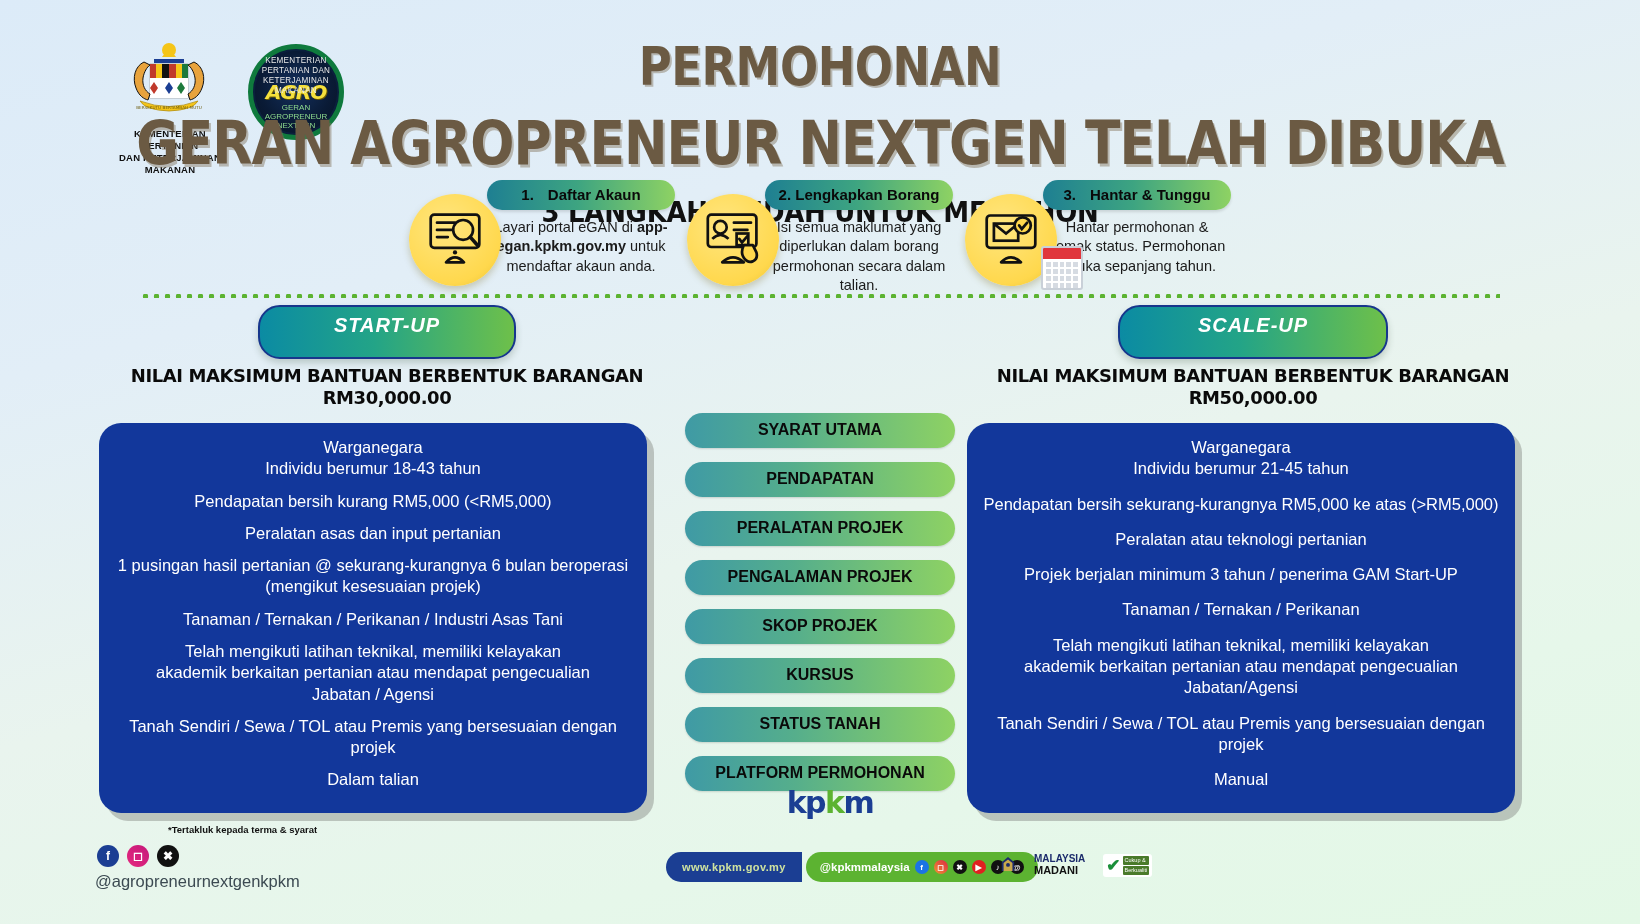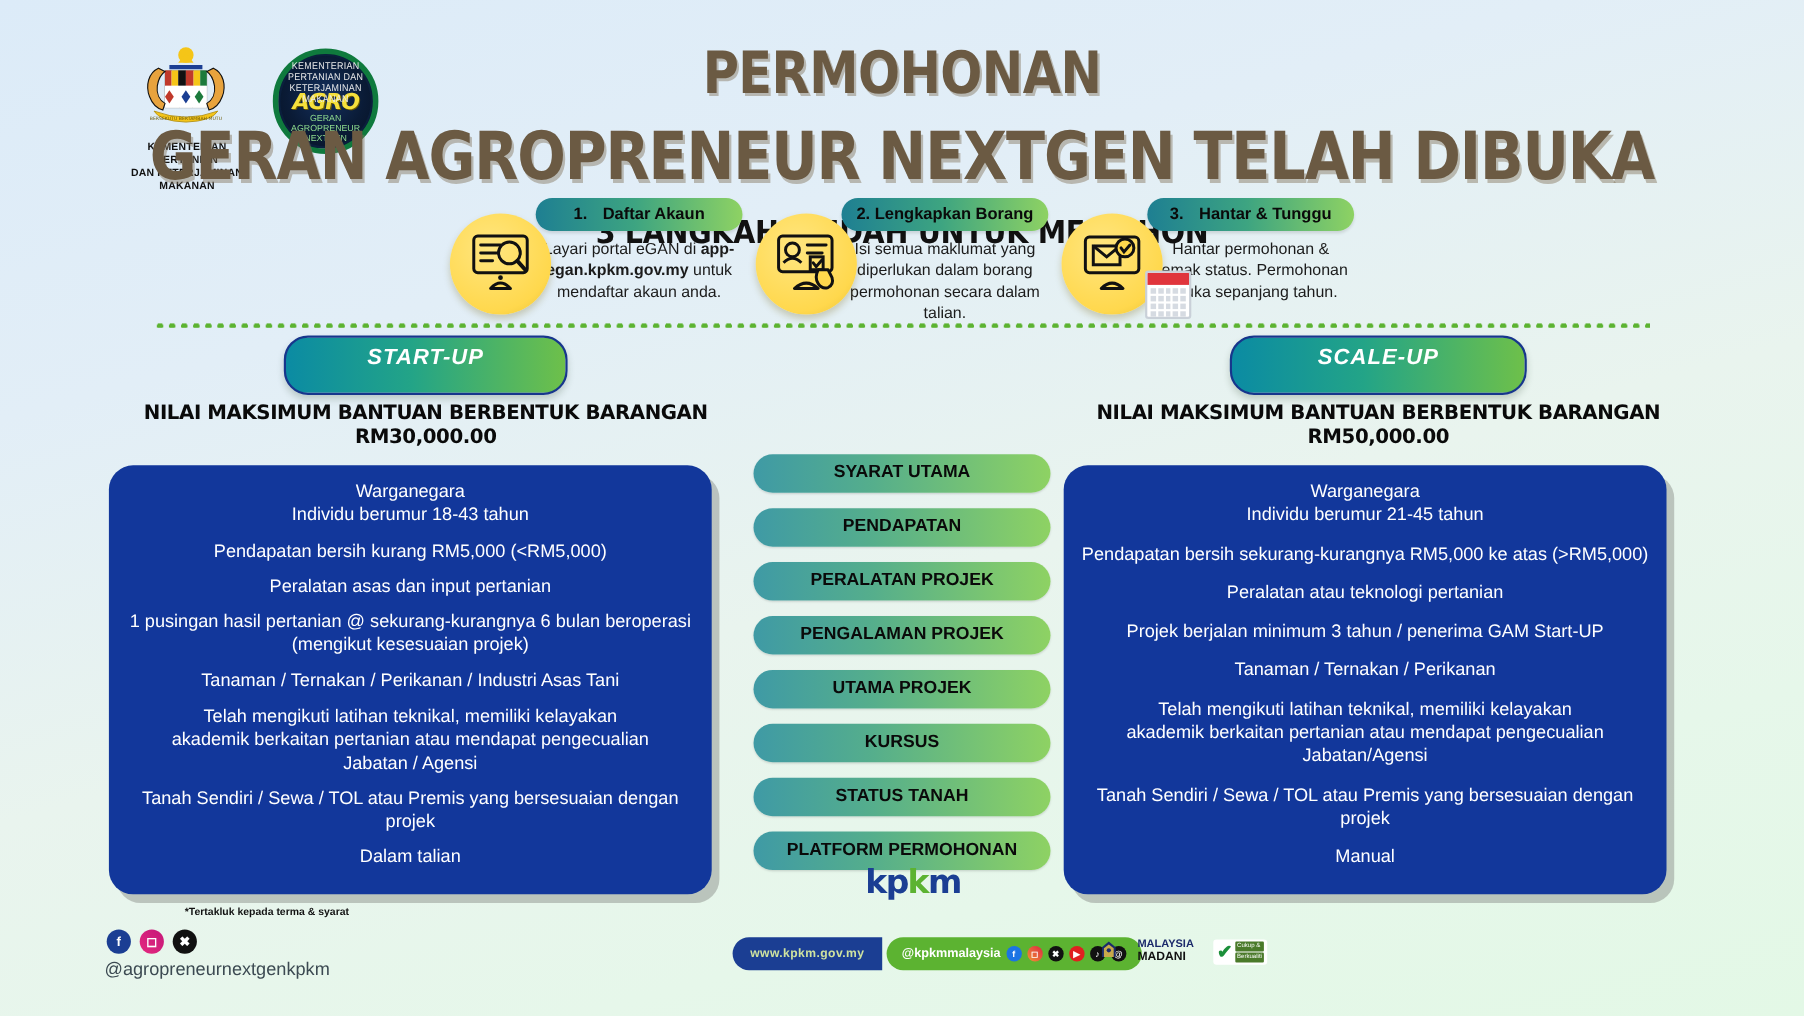"UTAMA PROJEK" div.cat-pill { text: UTAMA -> SKOP }
